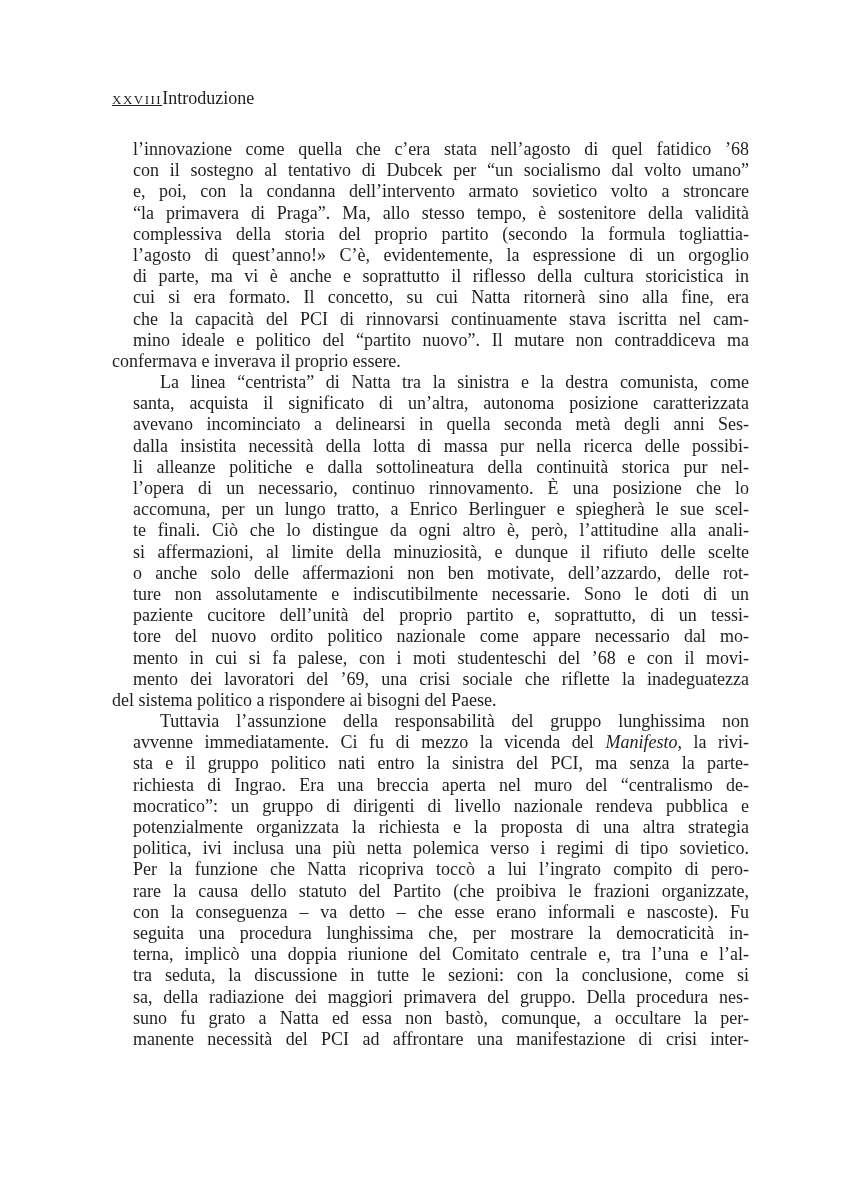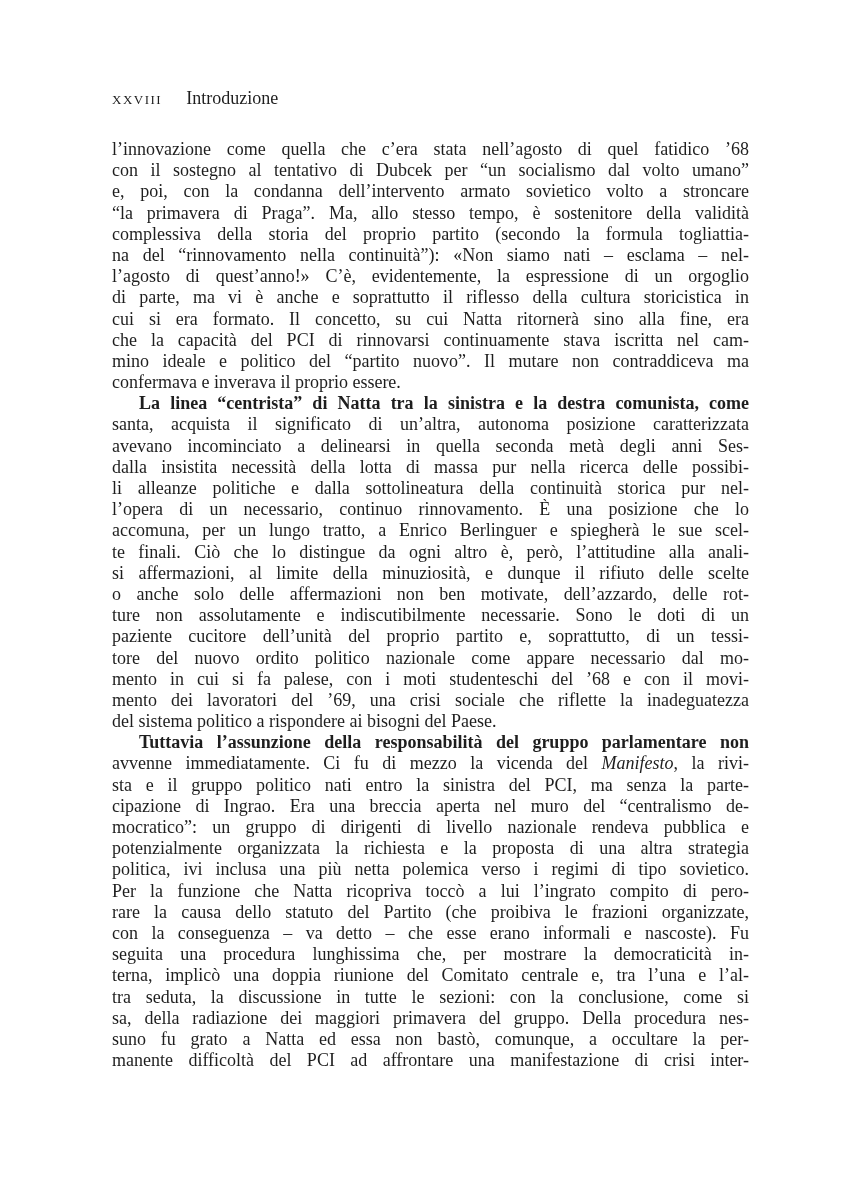"xxviii" .pagenum { text-decoration: none -> underline }
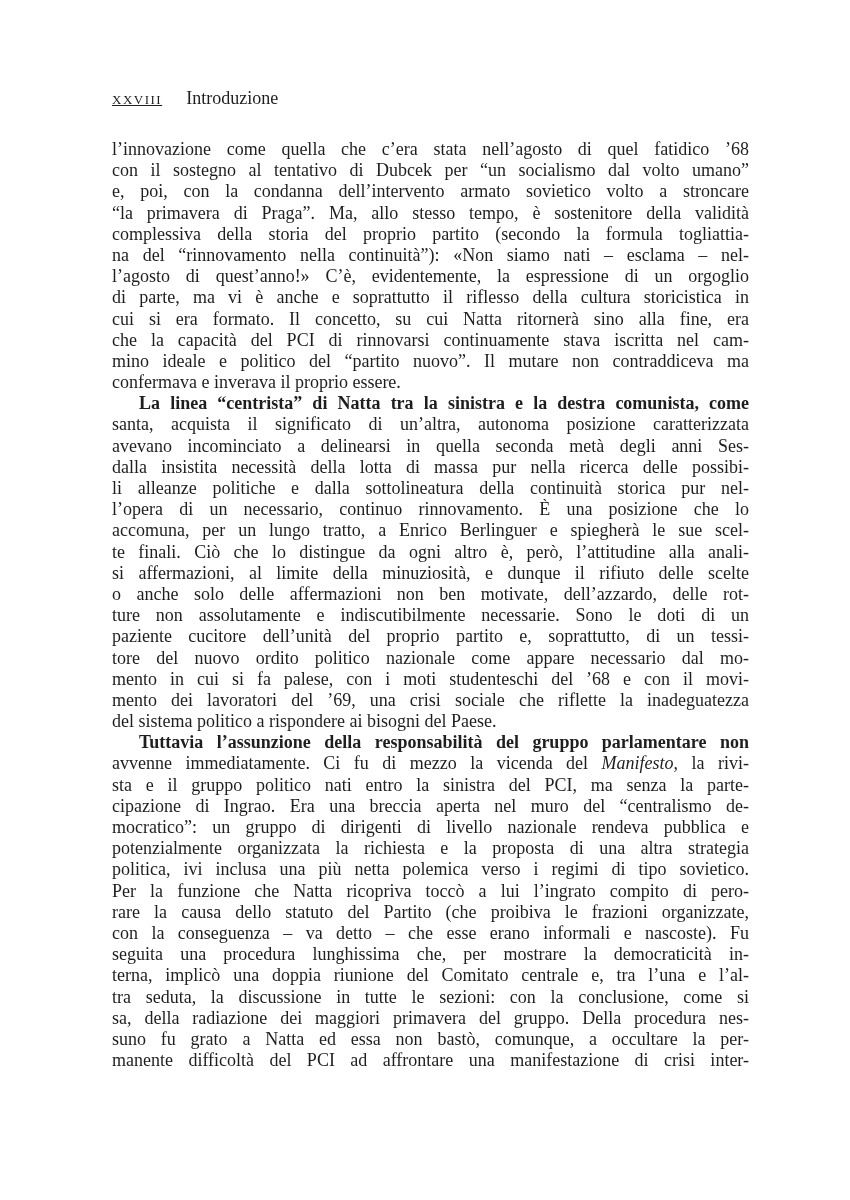"Introduzione" .header-title { margin-left: 24px -> none }
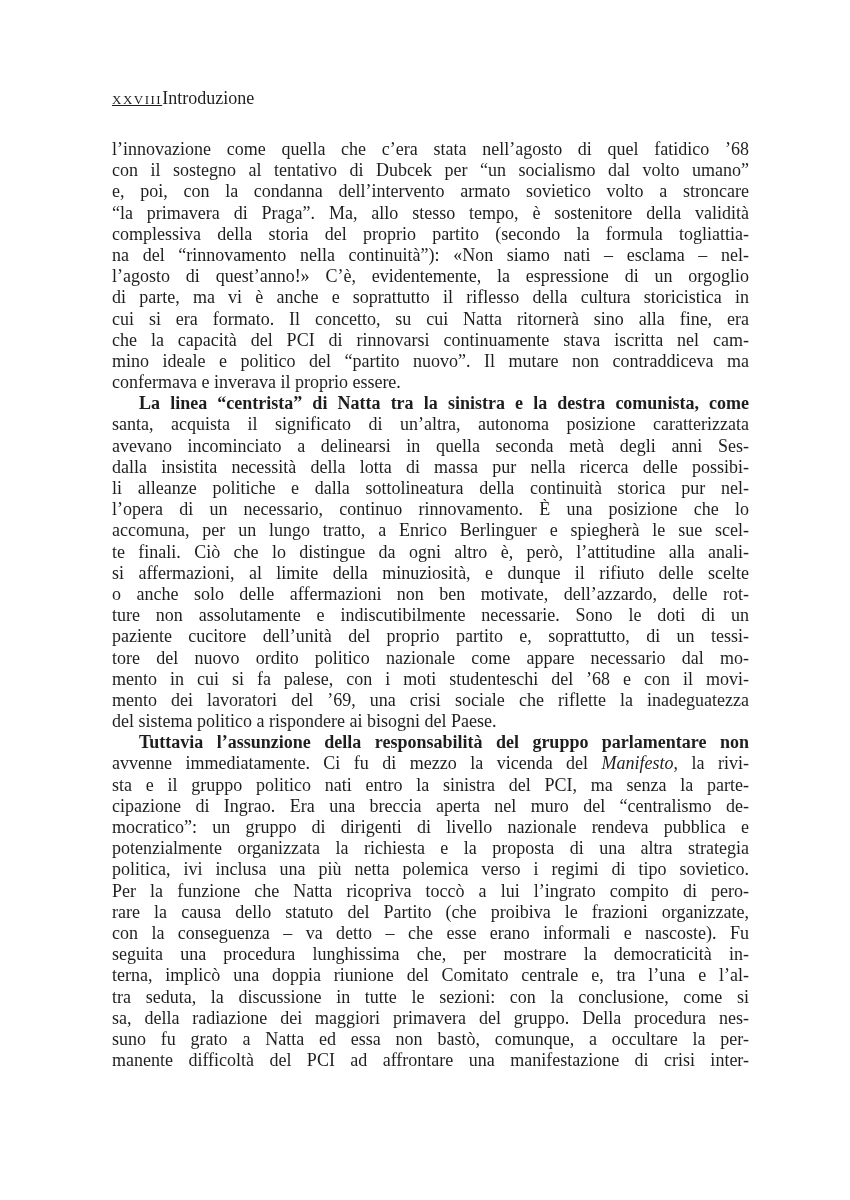"l’innovazione come quella che c’era" .line.j { margin-left: none -> 21px }
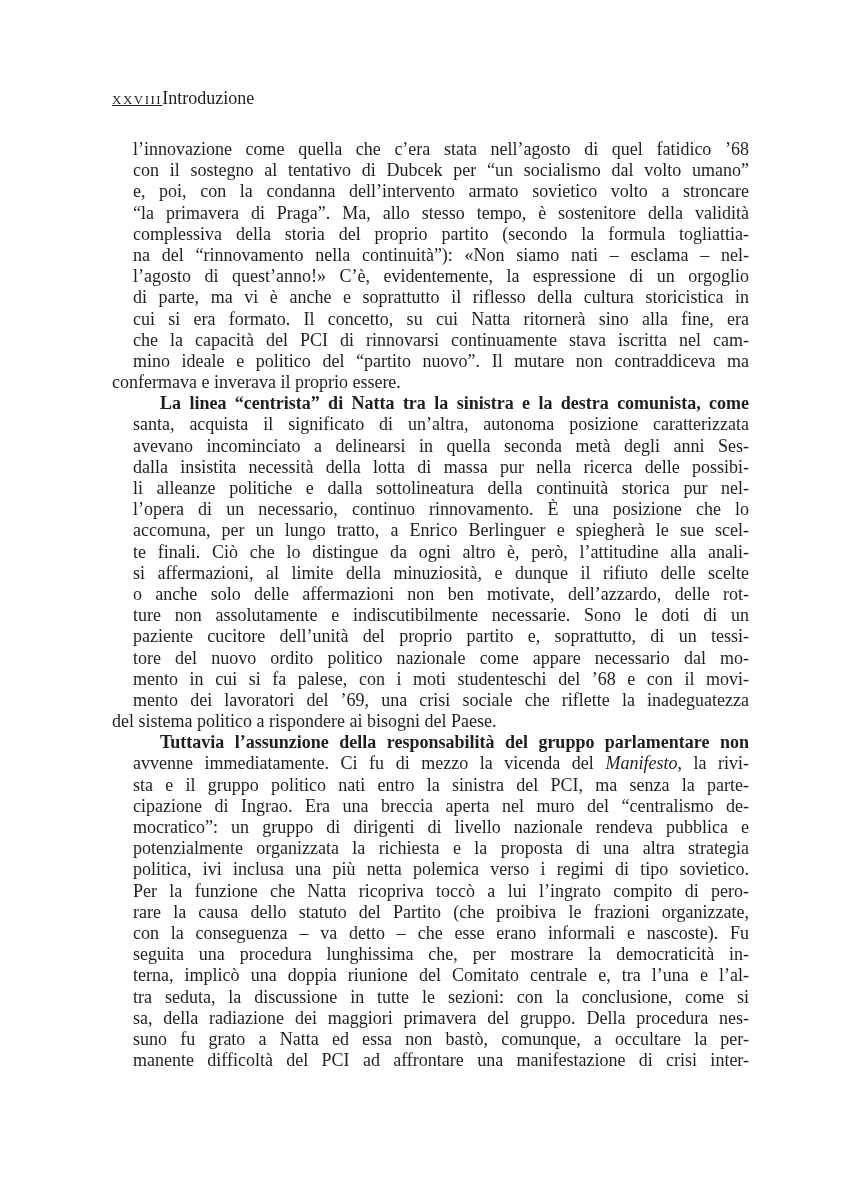"na del “rinnovamento nella continuità”):" div.line { html: <div><span>na del “rinnovamento nella continuità”): «Non siamo nati – esclama – nel-</span></div> -> none }
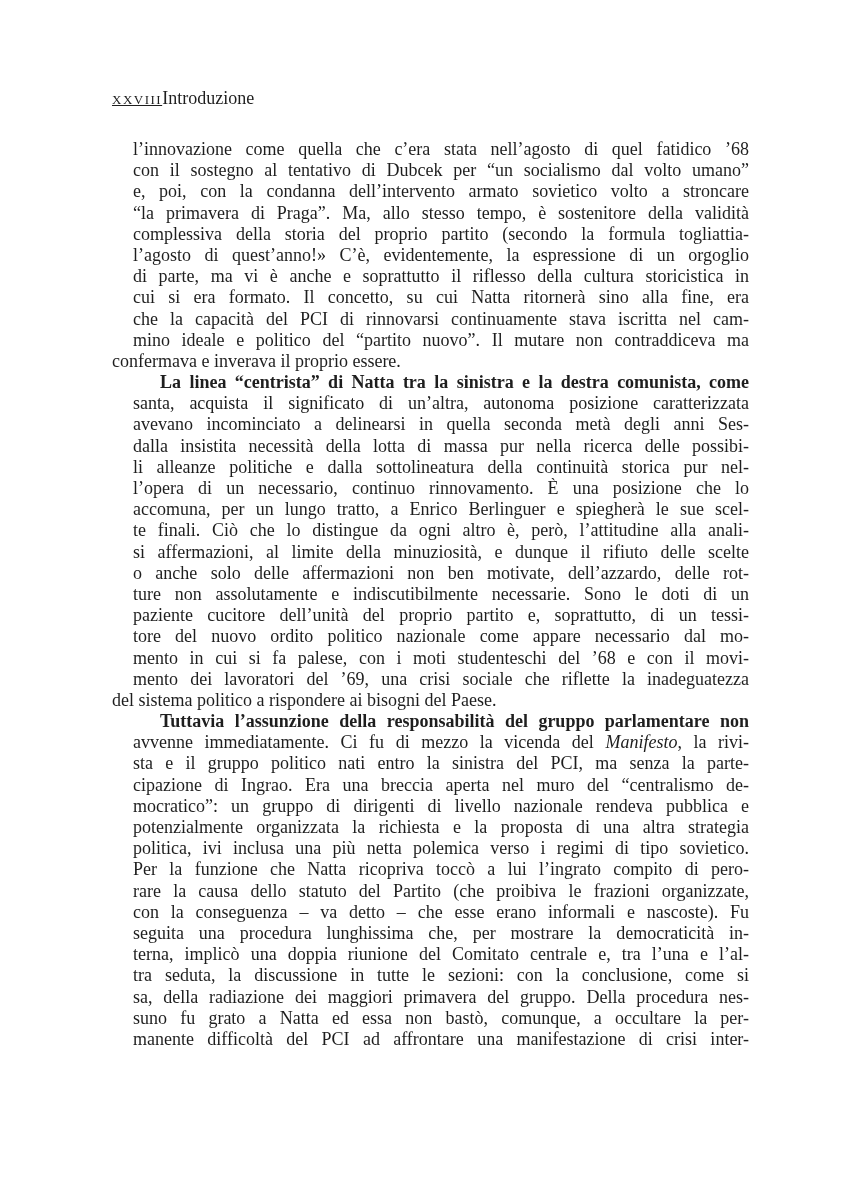"La linea “centrista” di Natta" .line.indent { font-weight: bold -> none }
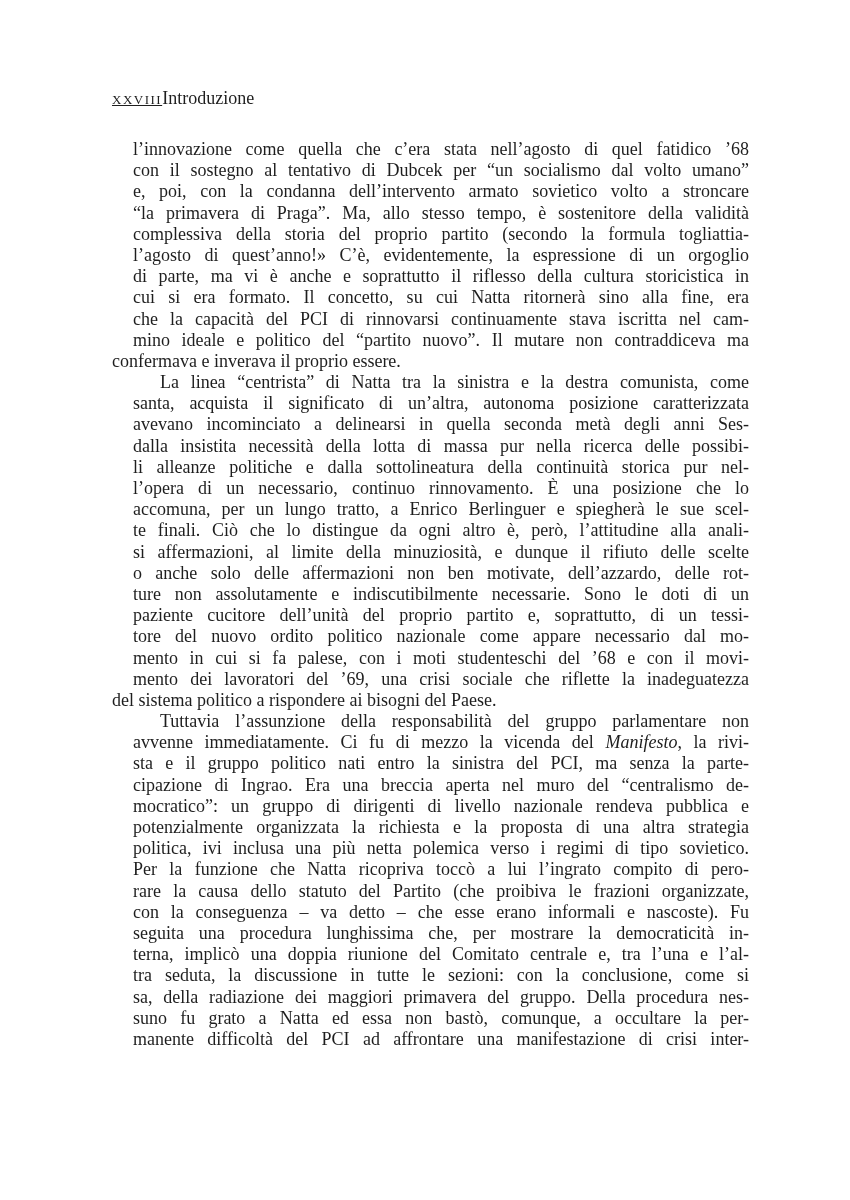"Tuttavia l’assunzione della" span { text: parlamentare -> lunghissima }
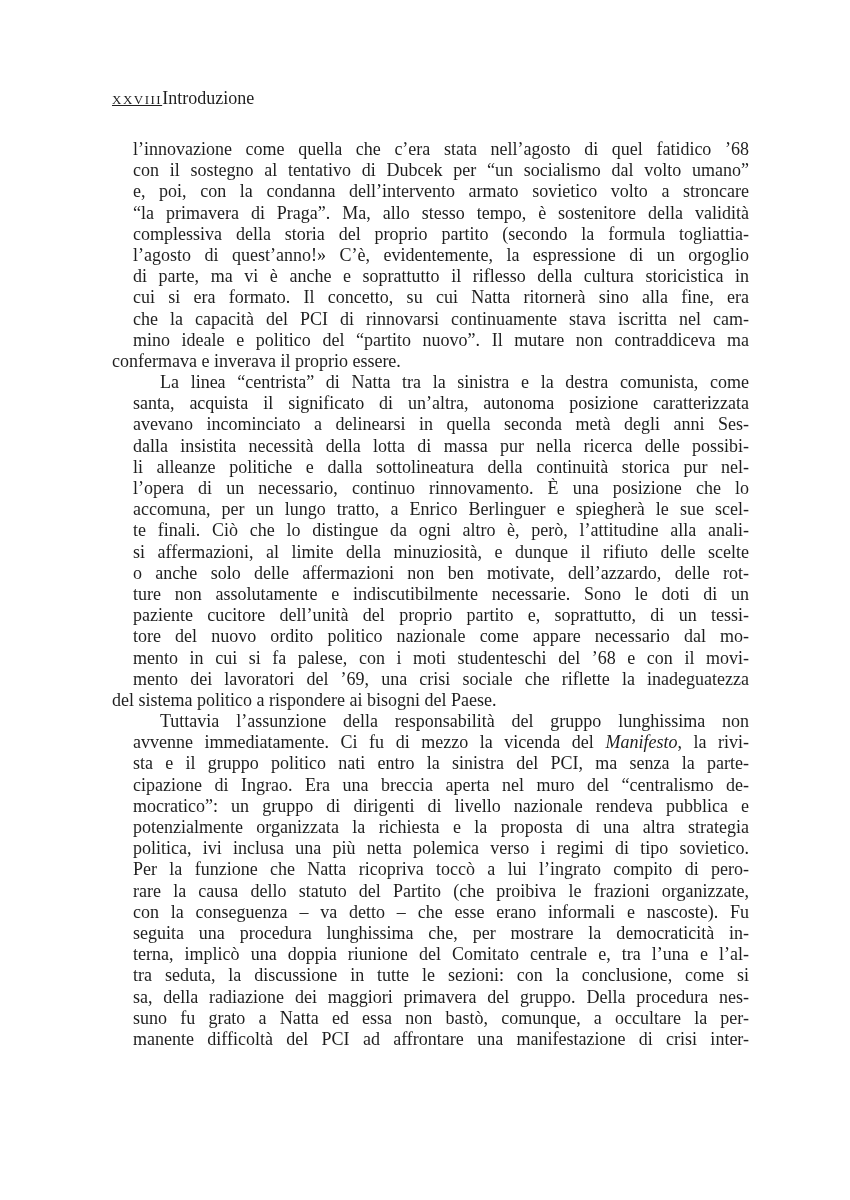"cipazione di Ingrao. Era una" span { text: cipazione -> richiesta }
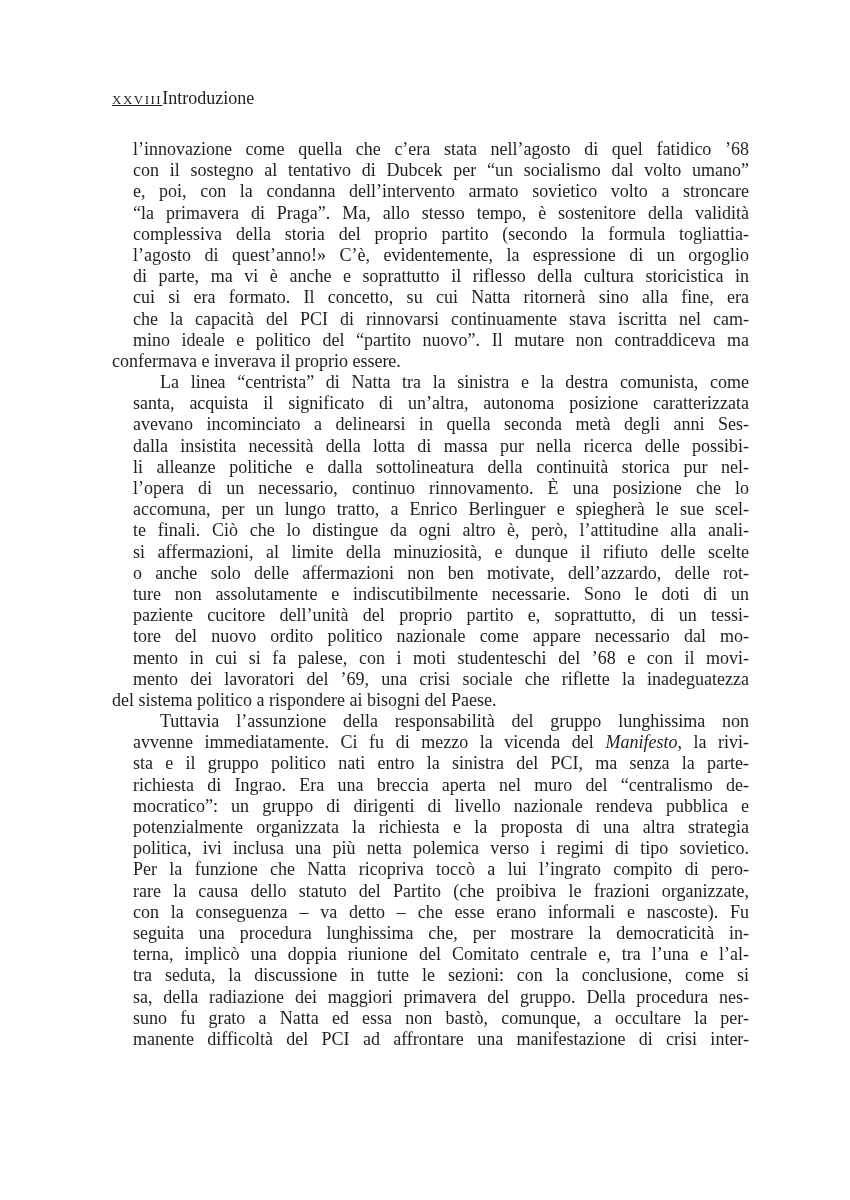"manente difficoltà del PCI ad" span { text: difficoltà -> necessità }
